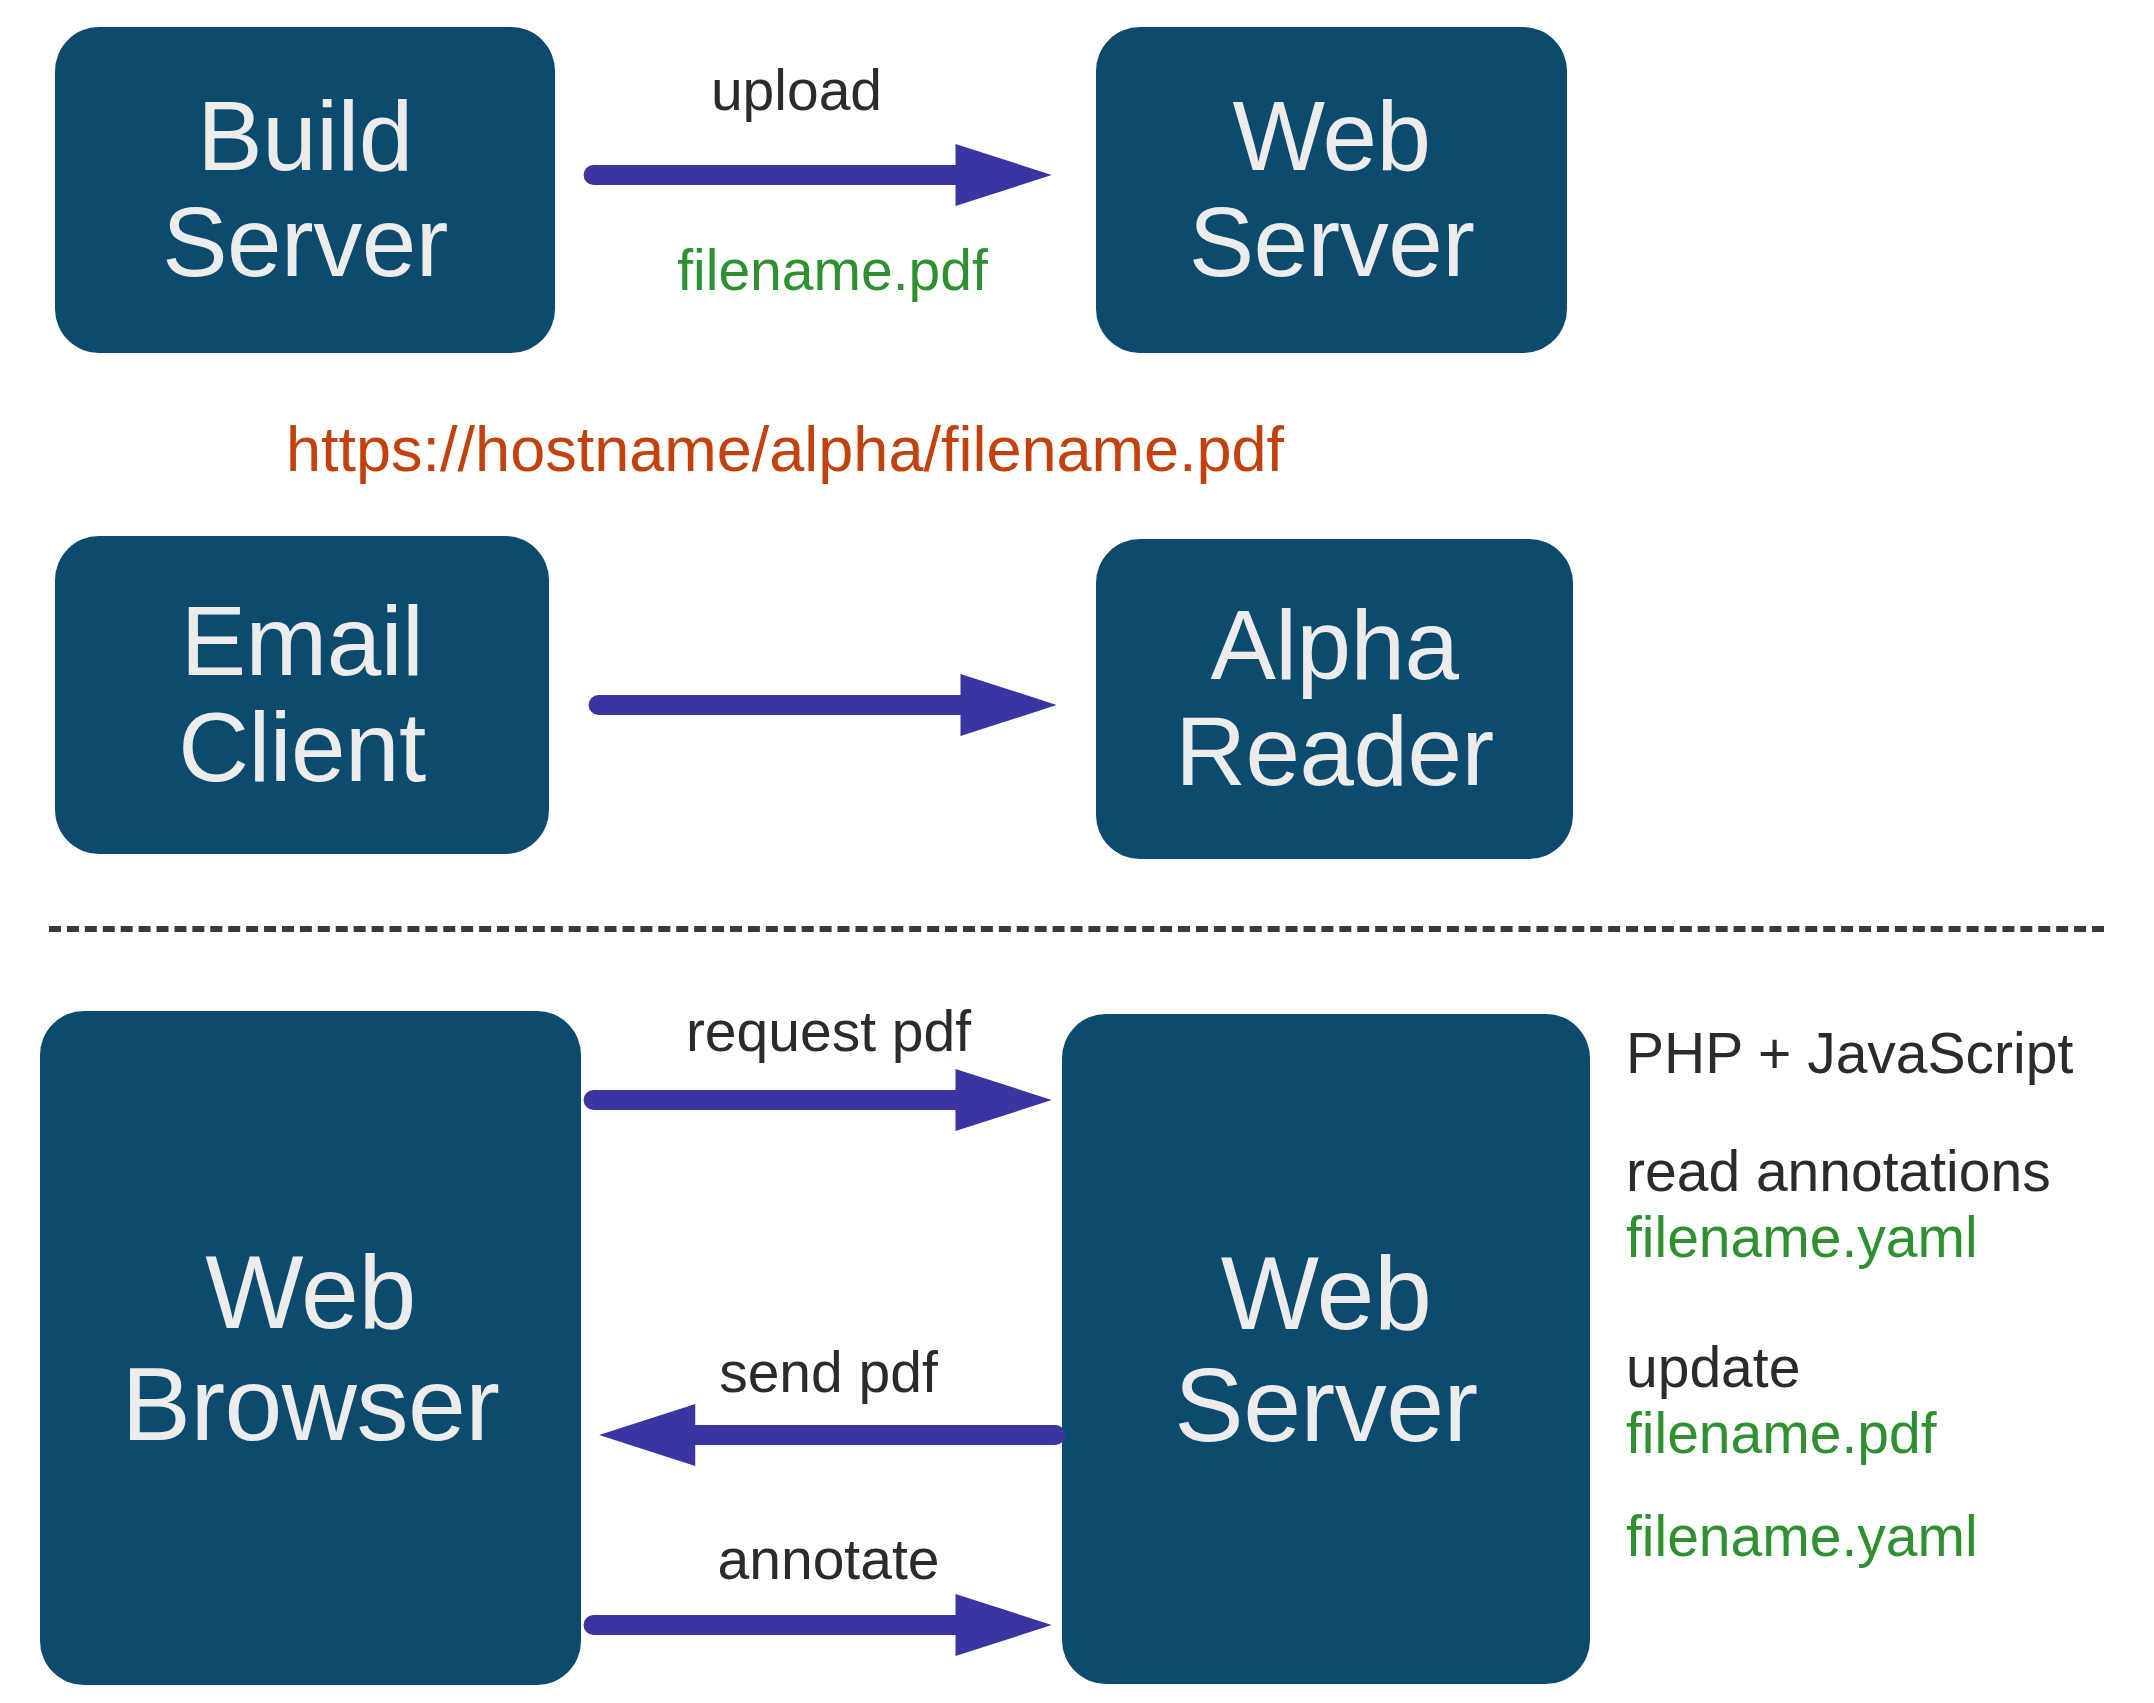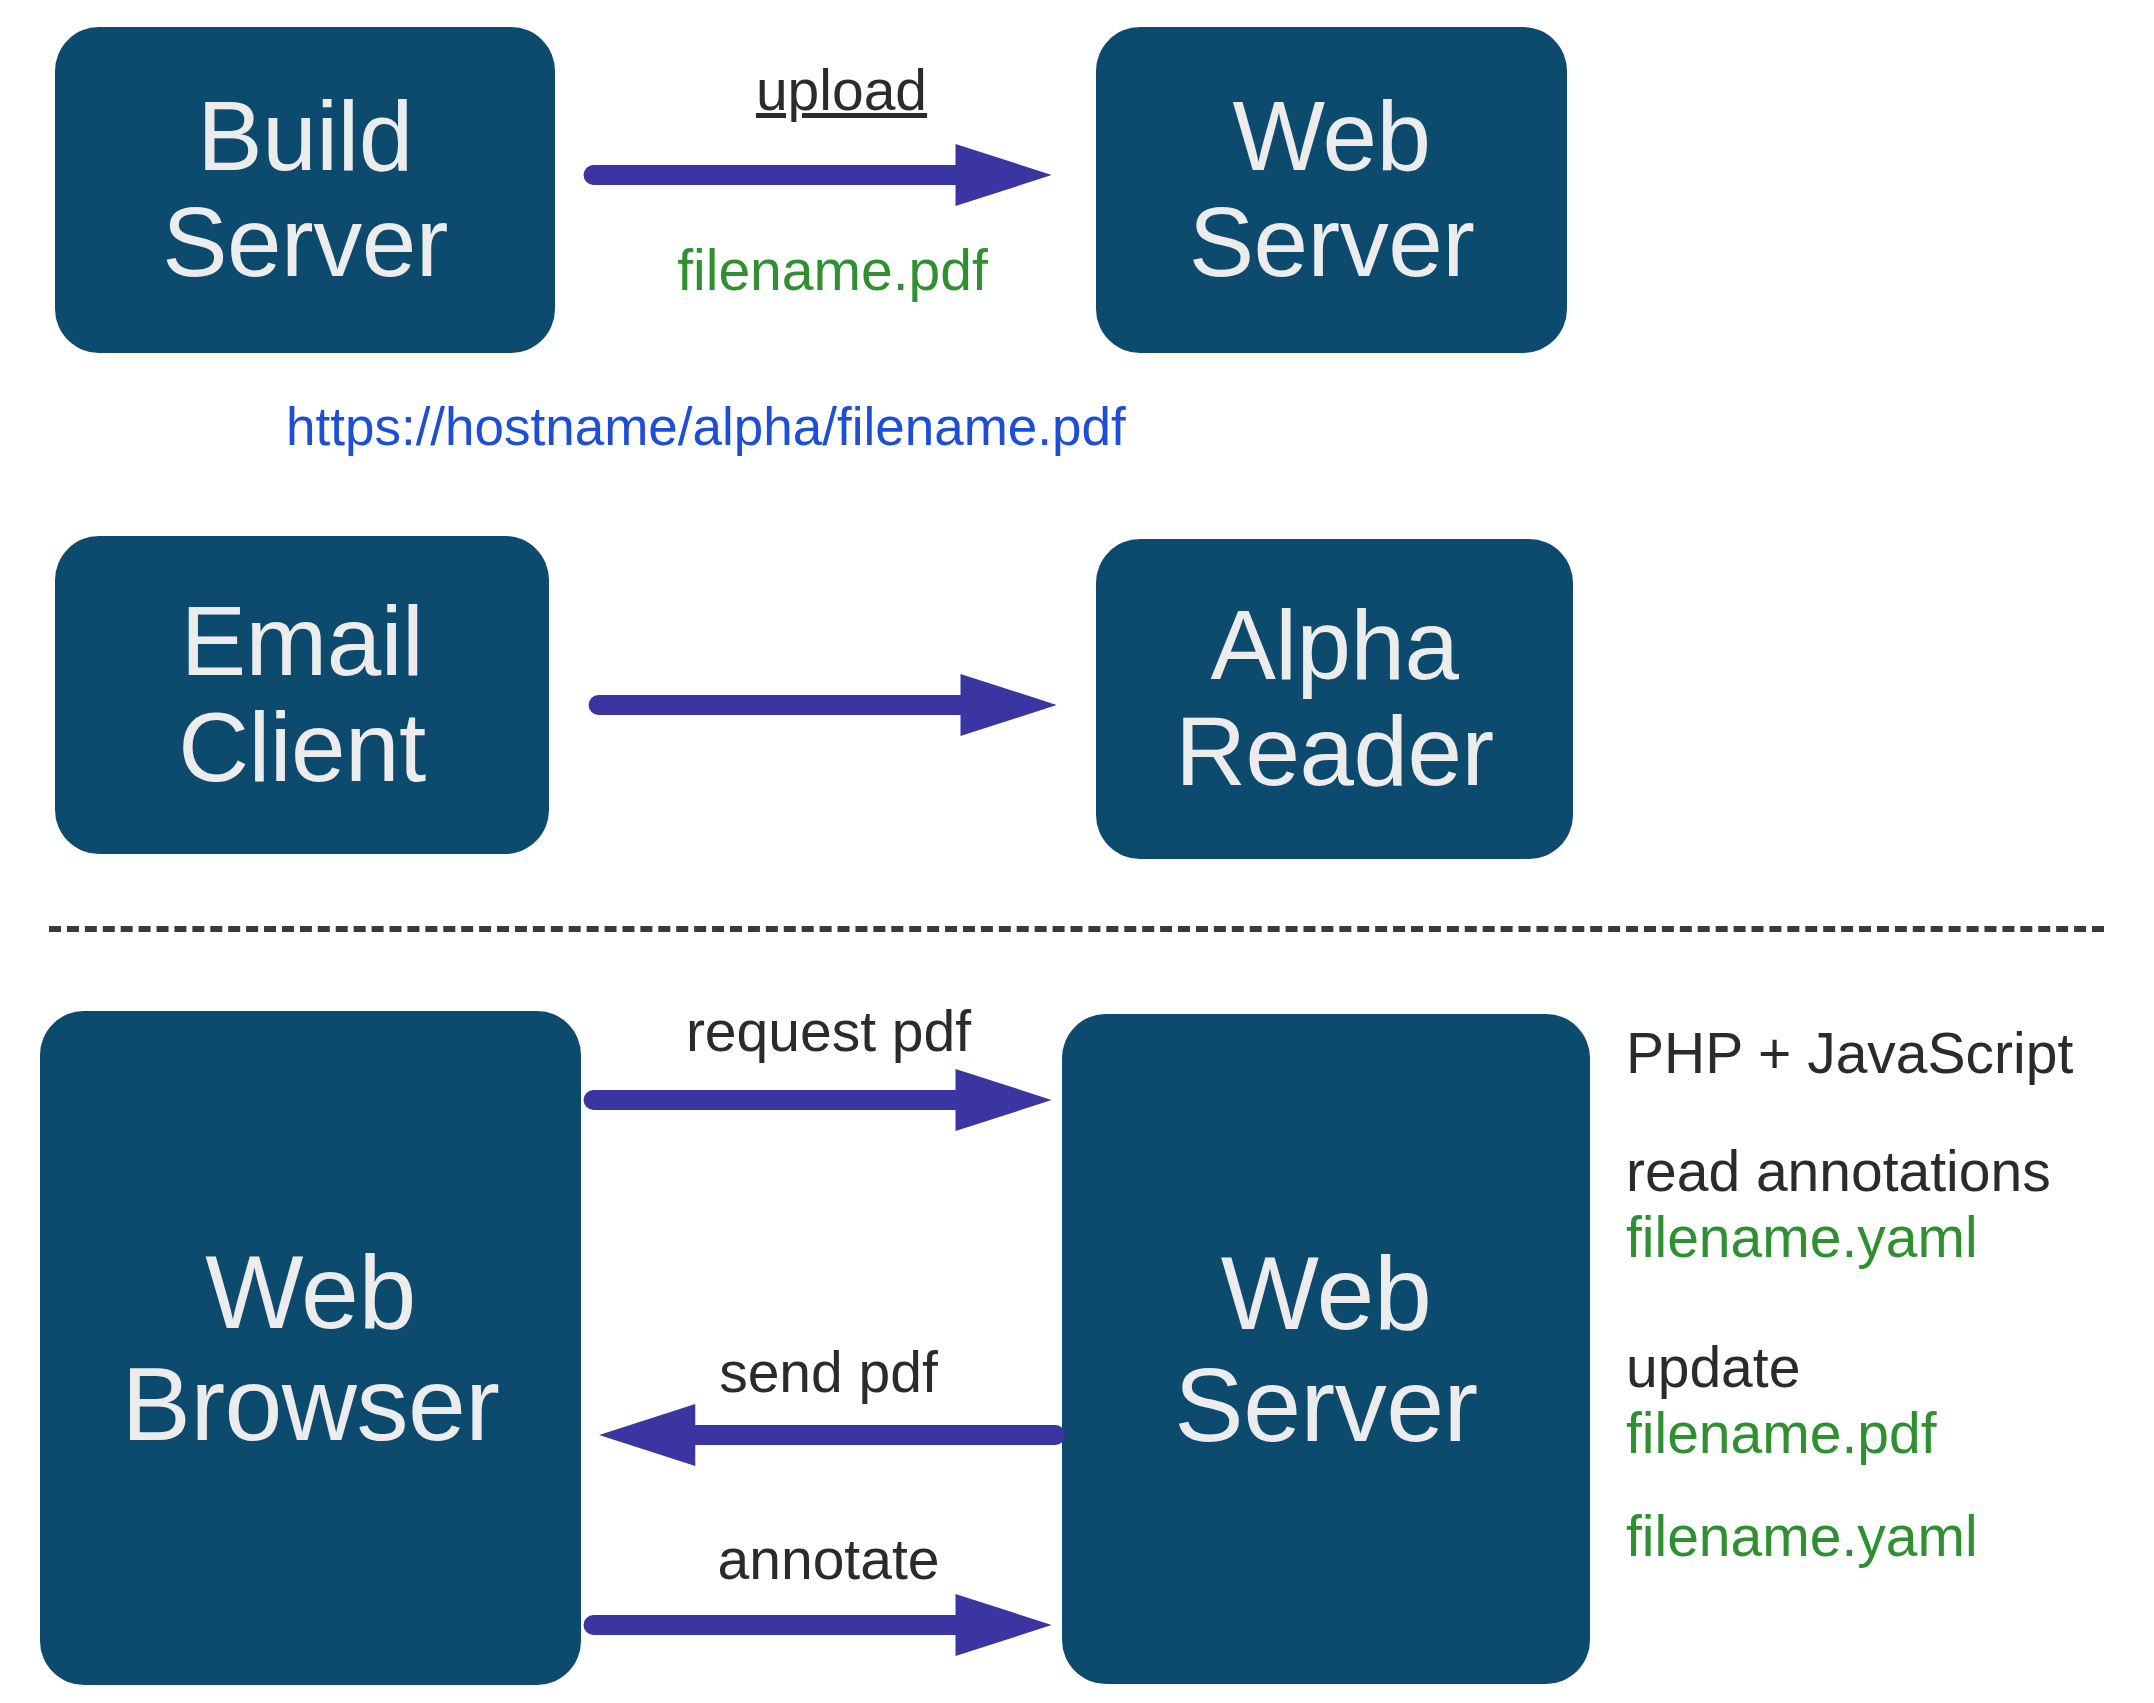"upload" div.arrow-label { left: 605px -> 560px; text-decoration: underline -> none }
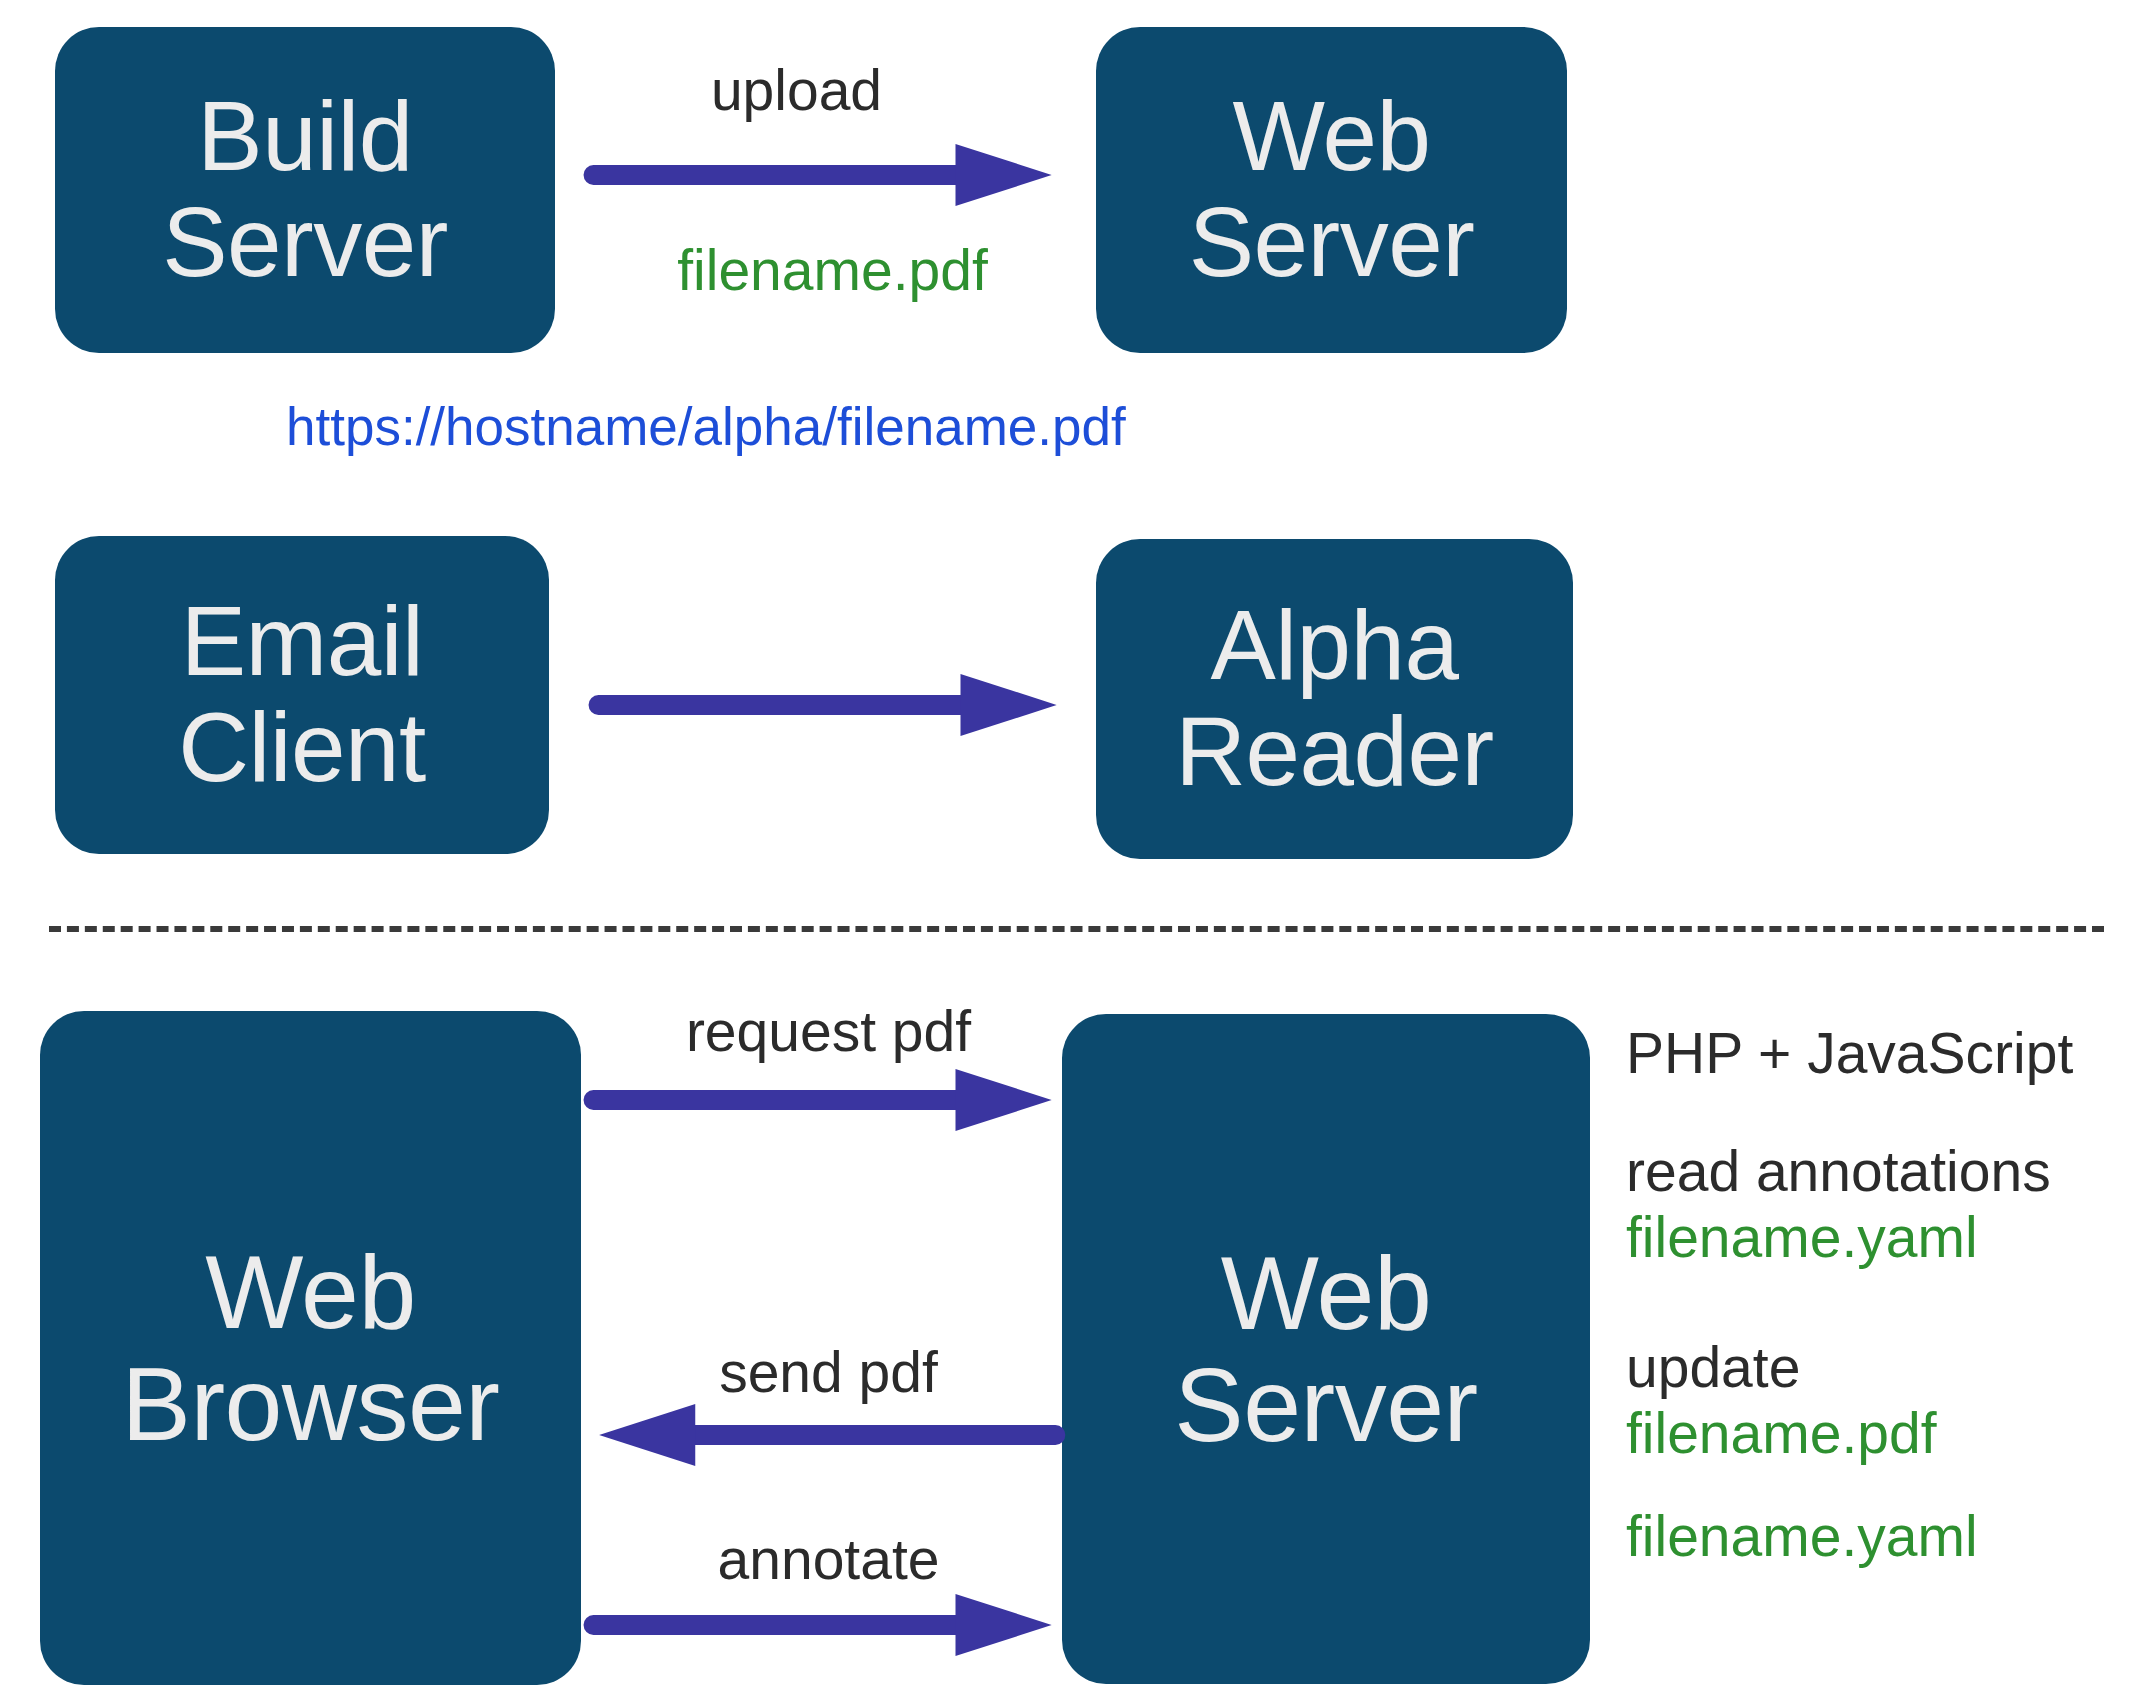"https://hostname/alpha/filename.pdf" #url-annotation { color: #1d4ed8 -> #c2410c; font-size: 53px -> 63px; top: 396px -> 413px }
